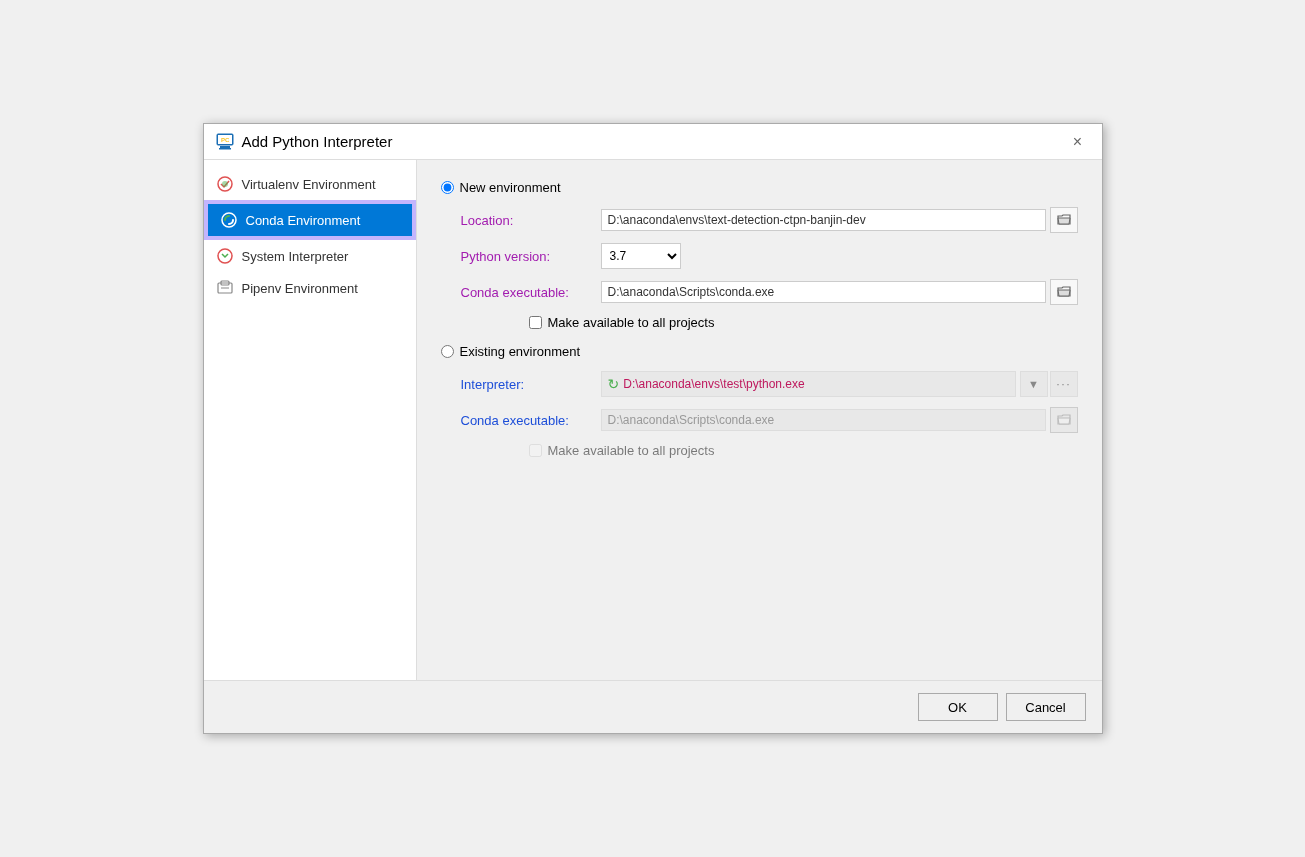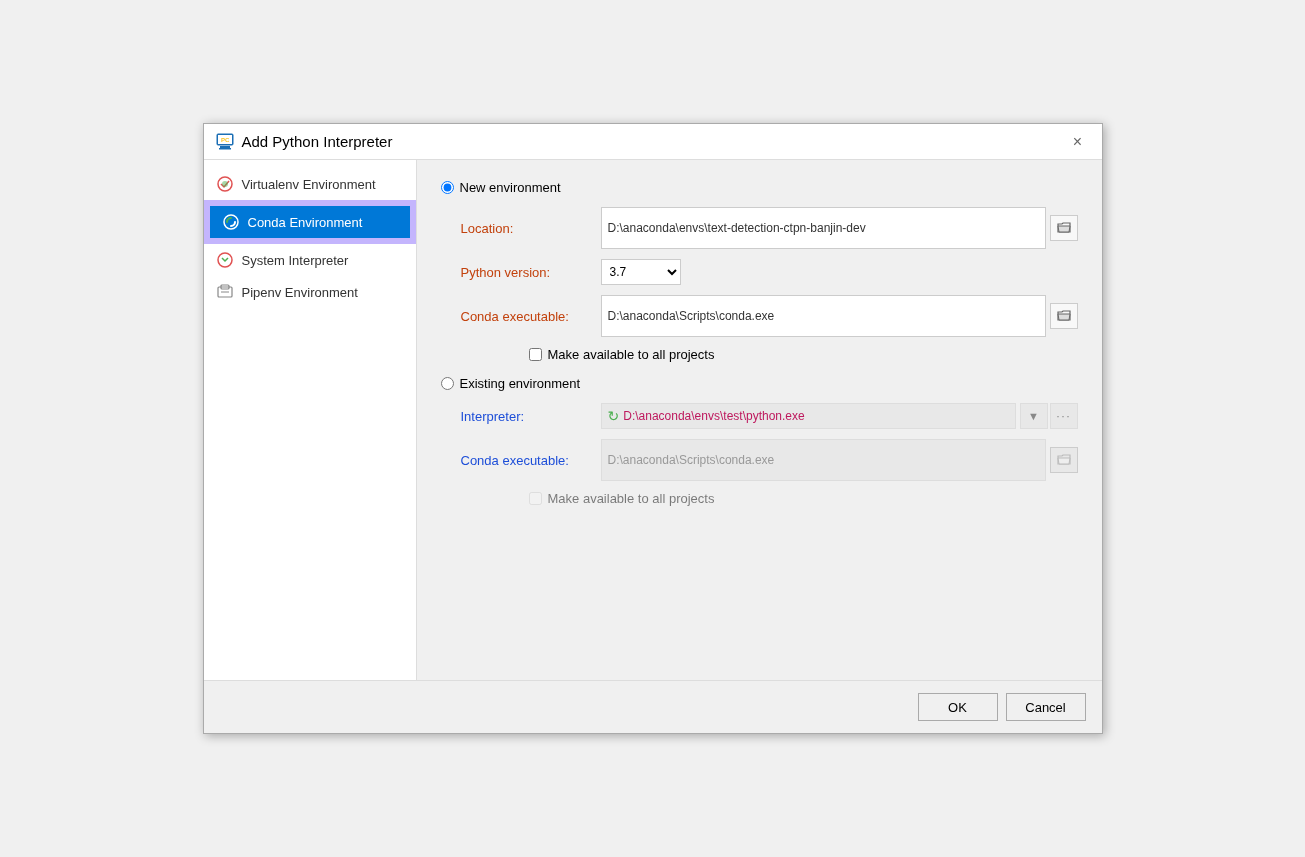"Conda Environment" .sidebar-item.active { border: 6px solid #c4b5fd -> 4px solid #c4b5fd }
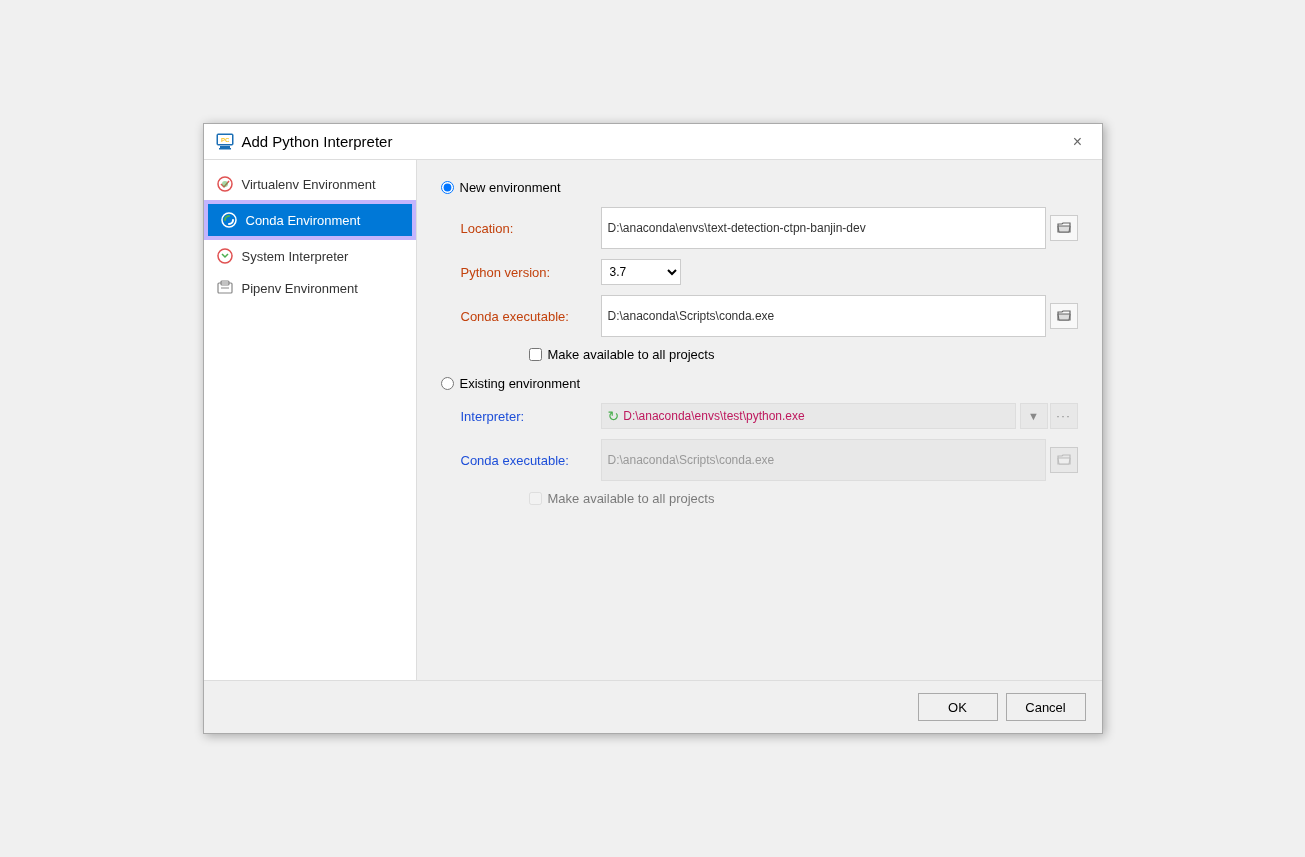"Location:" .form-label { color: #c2410c -> #a21caf }
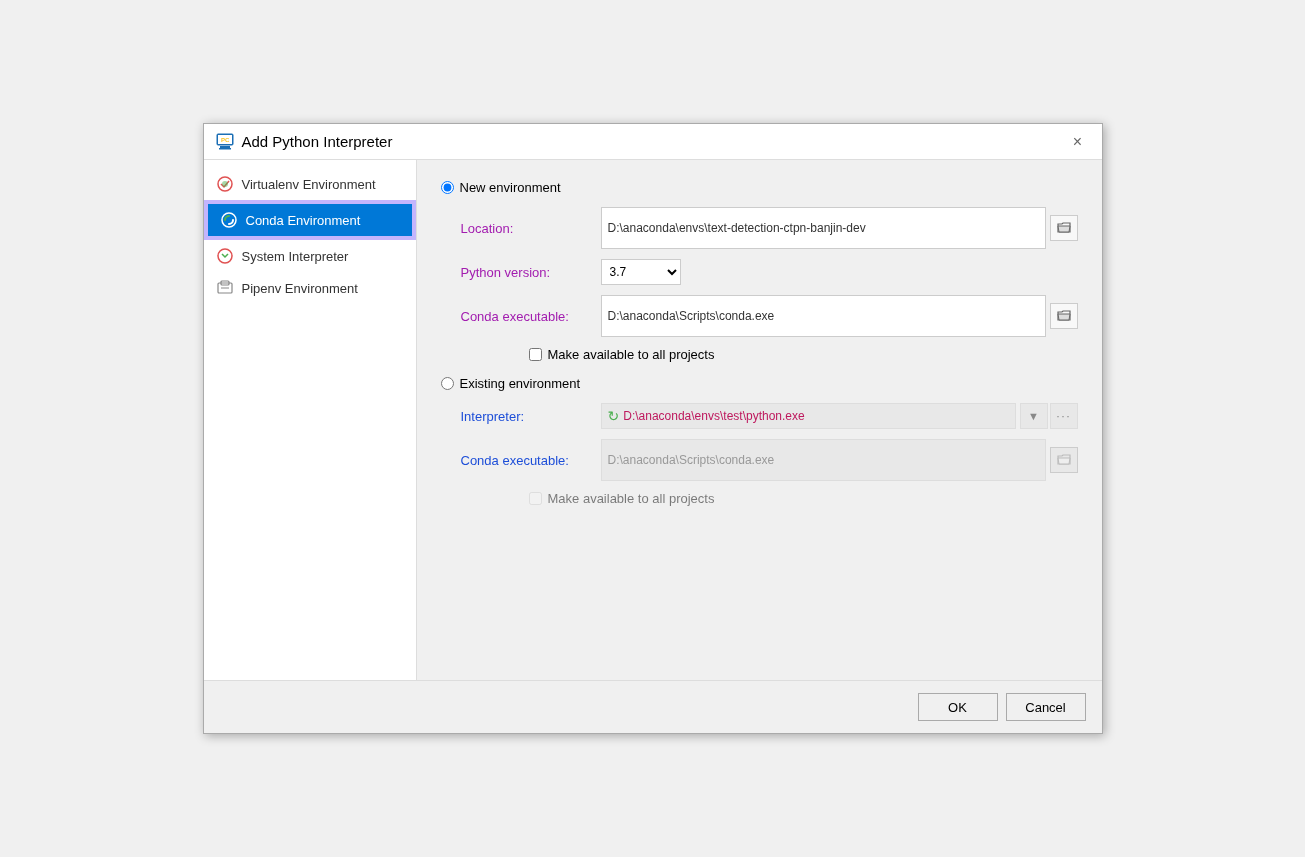"D:\anaconda\envs\text-detection-ctpn-ban" .form-input { height: 42px -> 22px }
